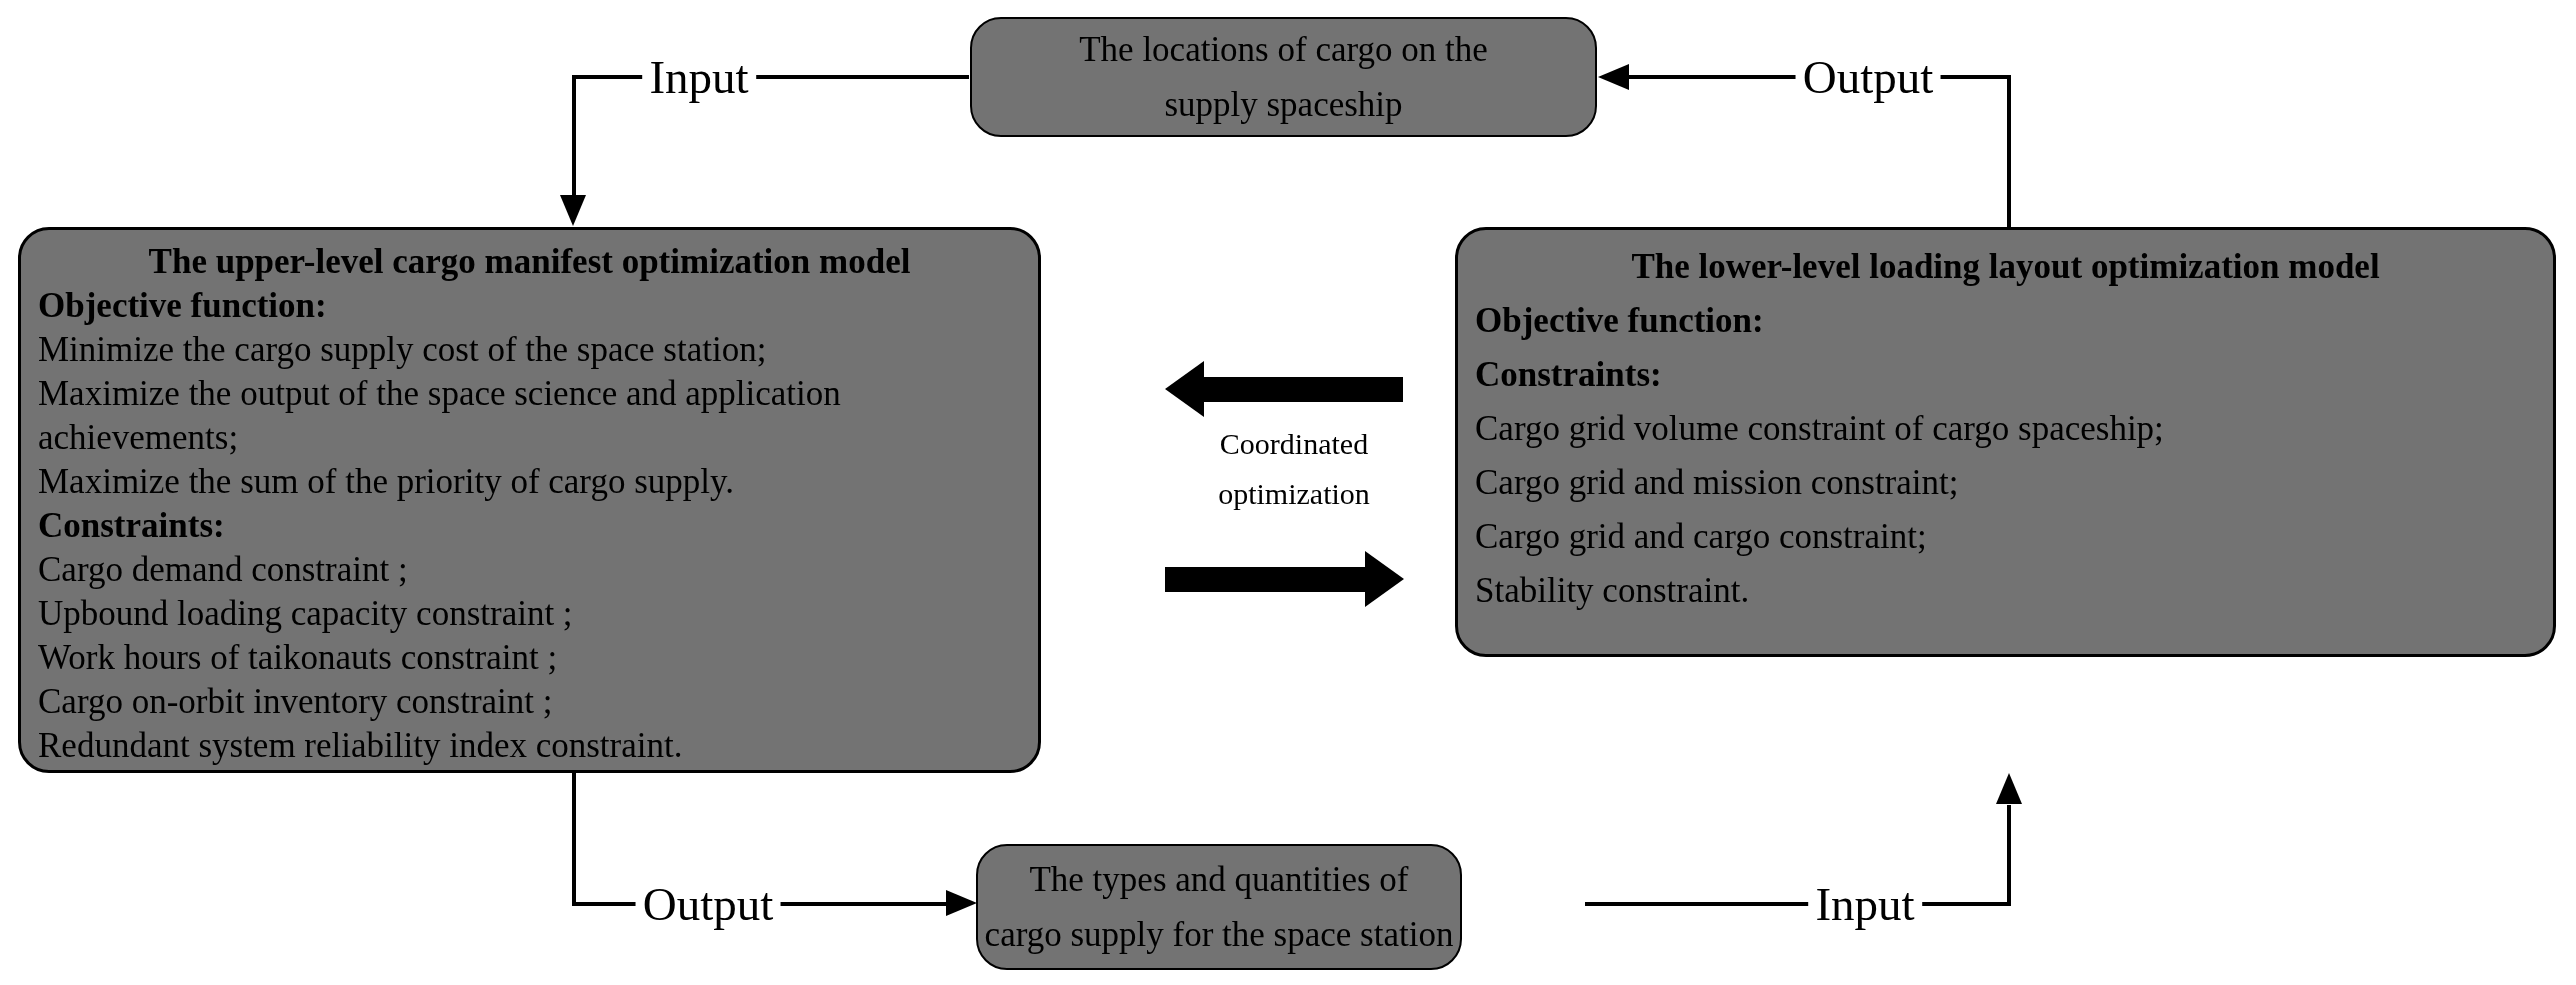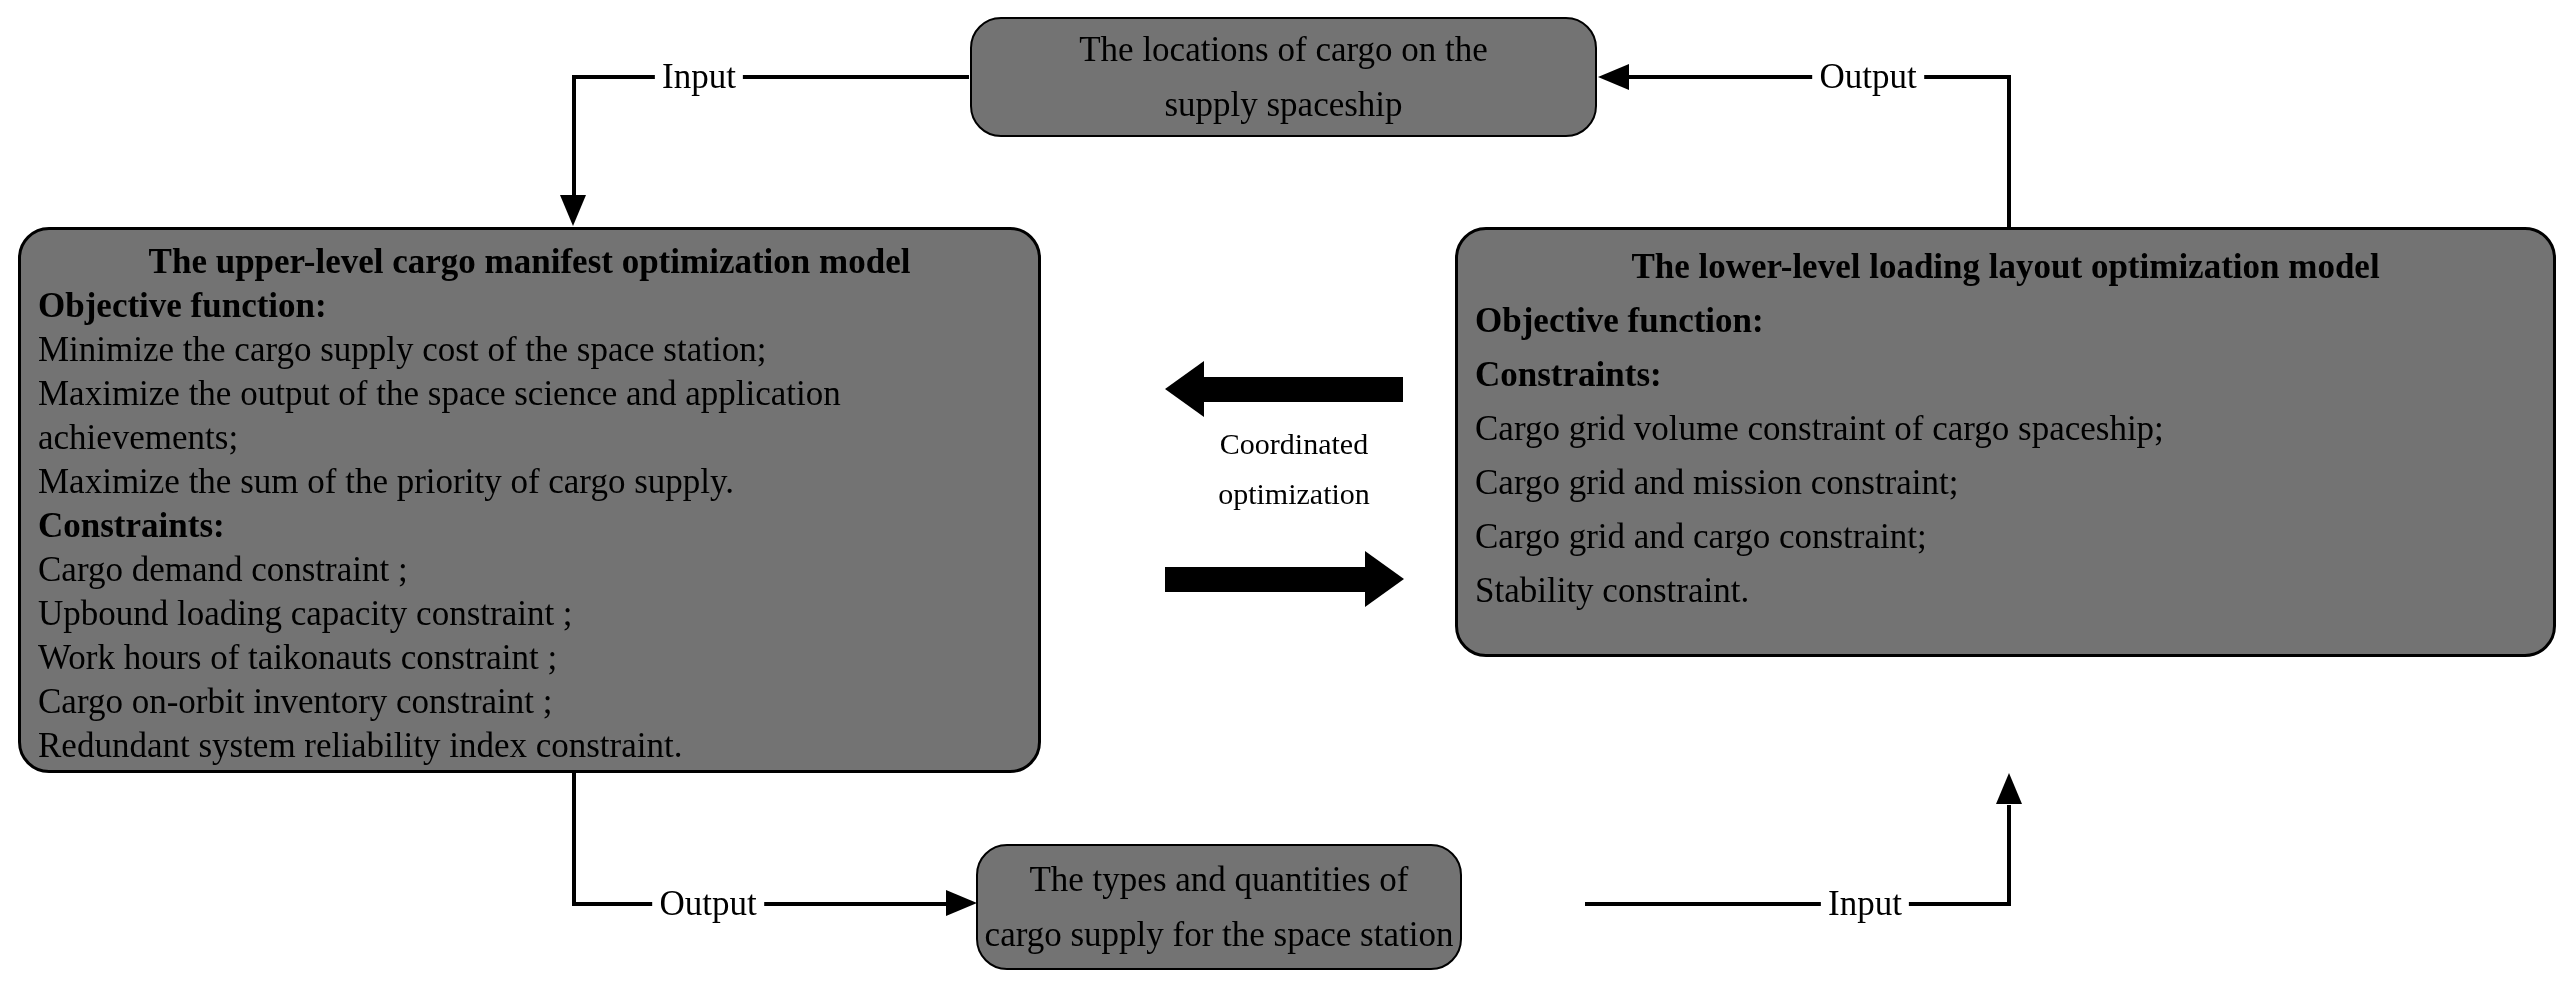"Input" .edge-label { font-size: 35px -> 47px }
